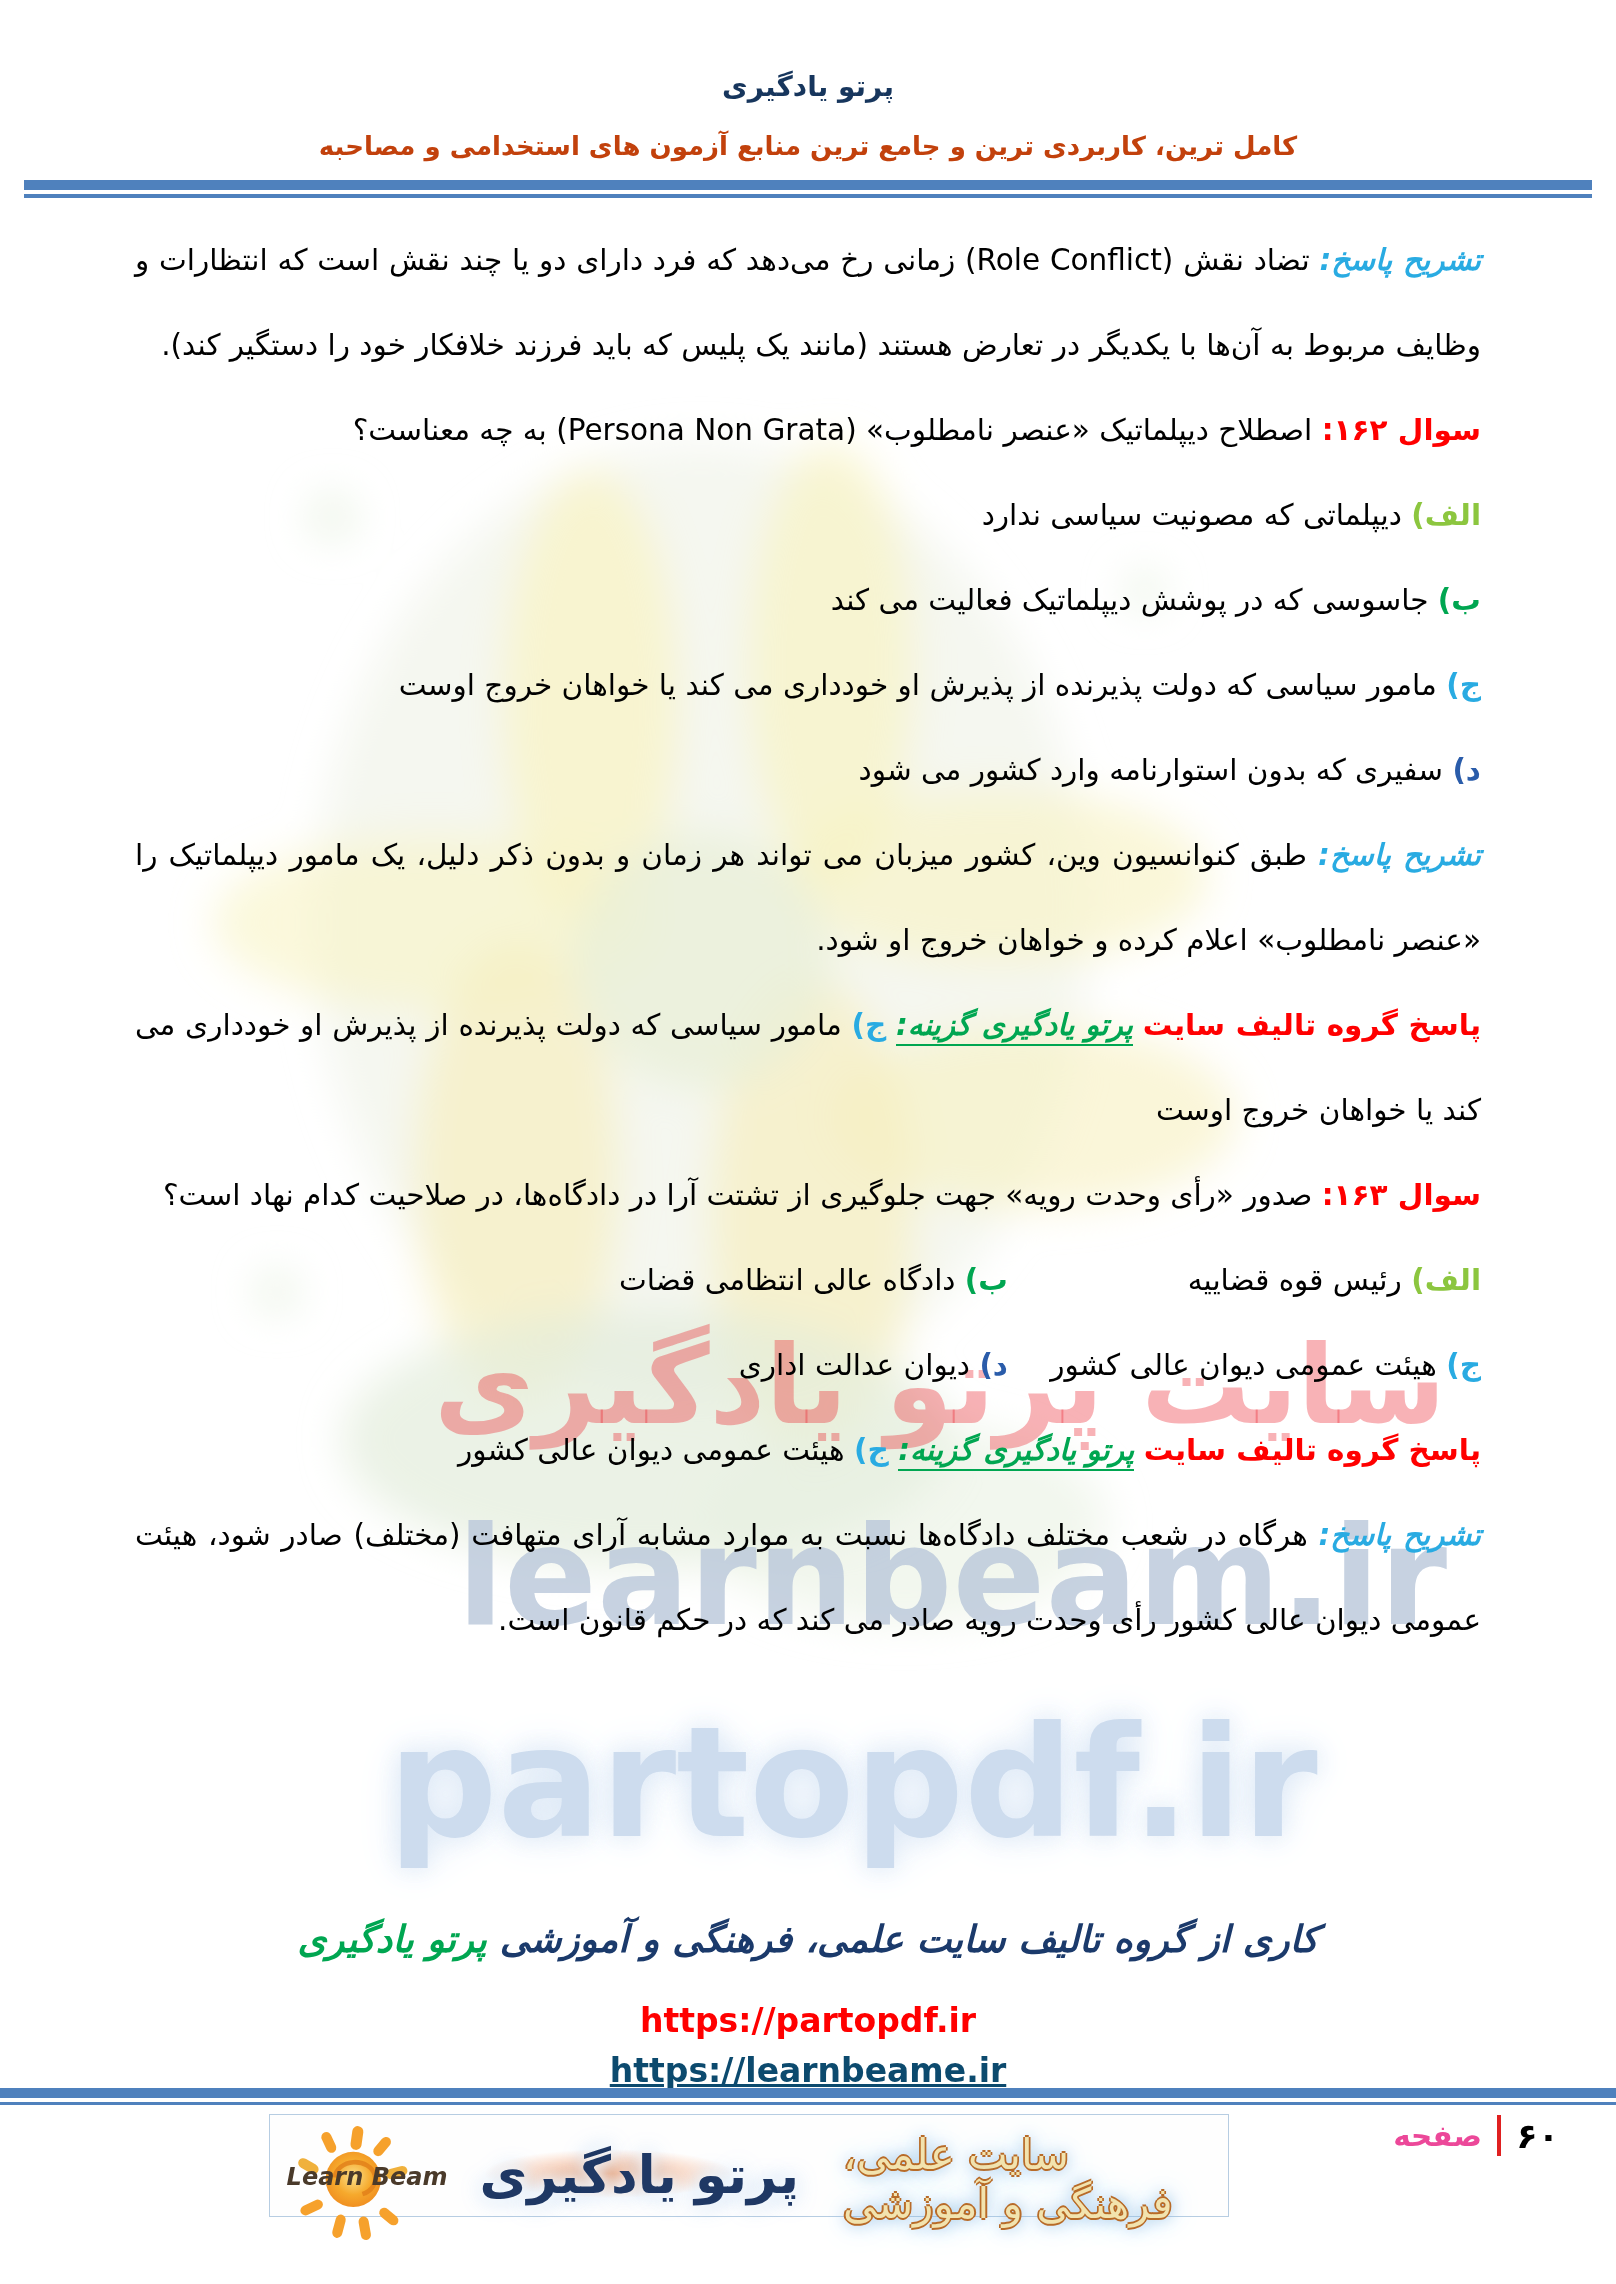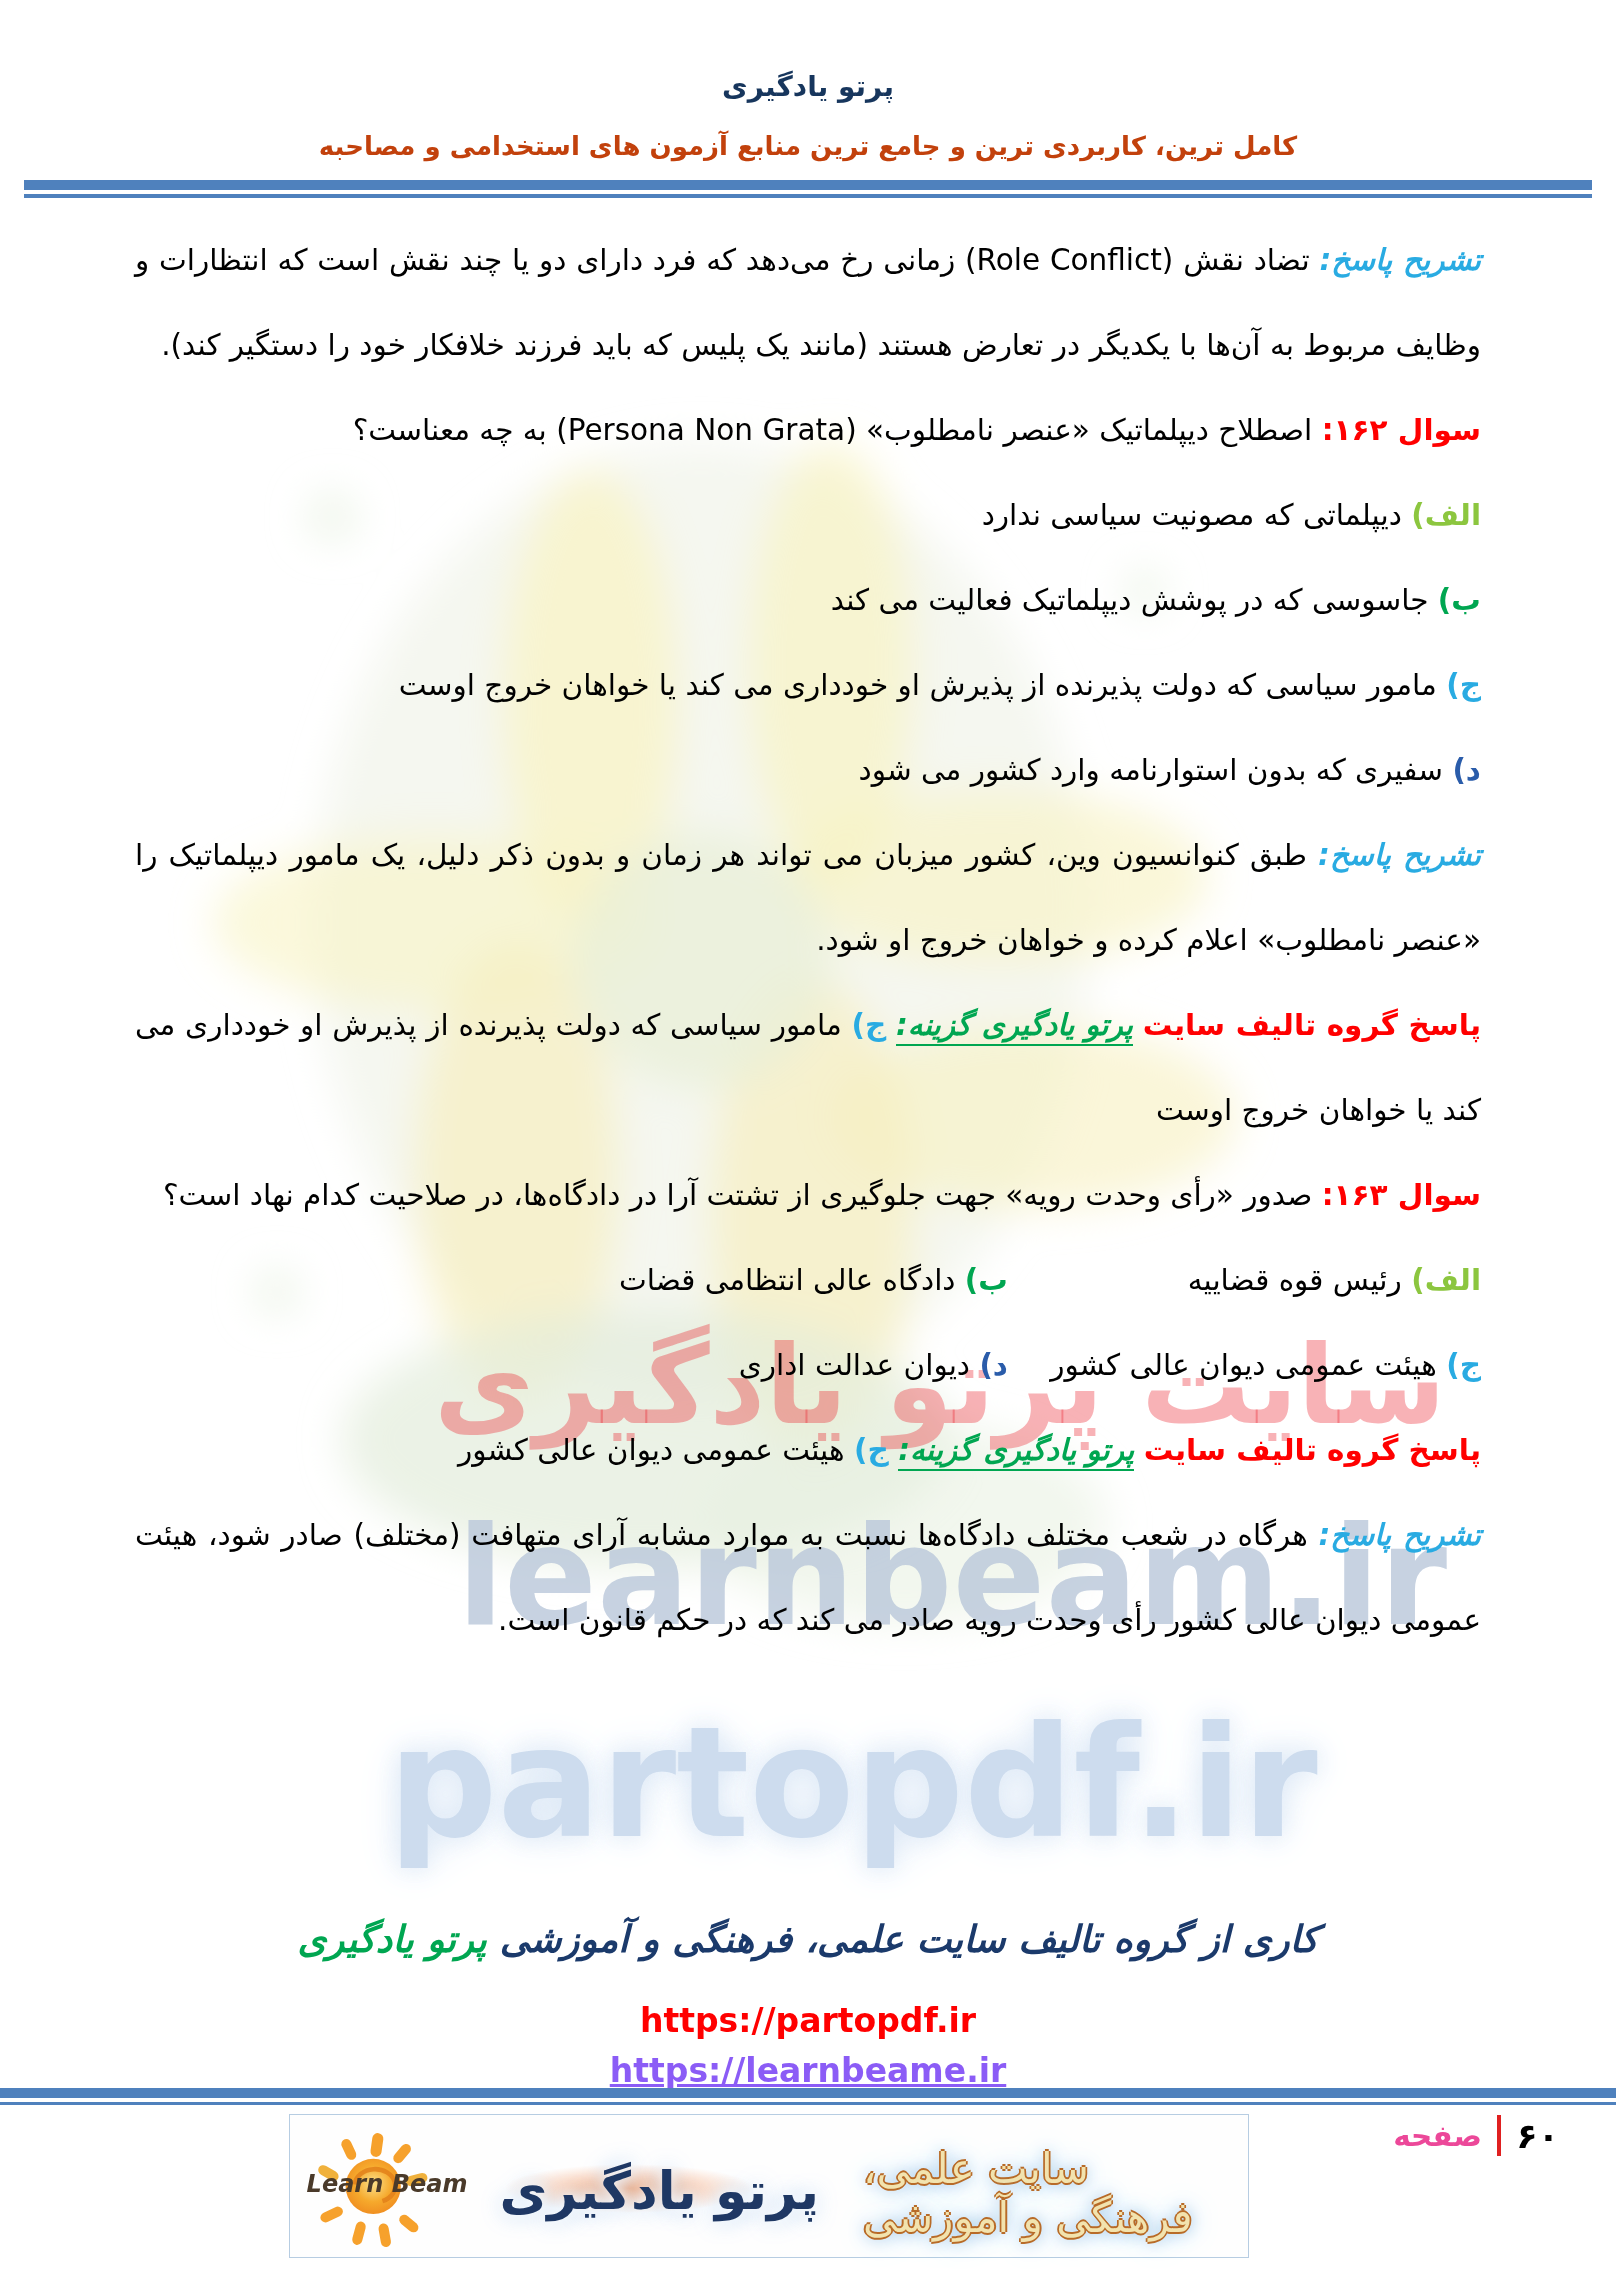"https://learnbeame.ir" .link-learnbeame a { color: #8b5cf6 -> #0c4a6e }
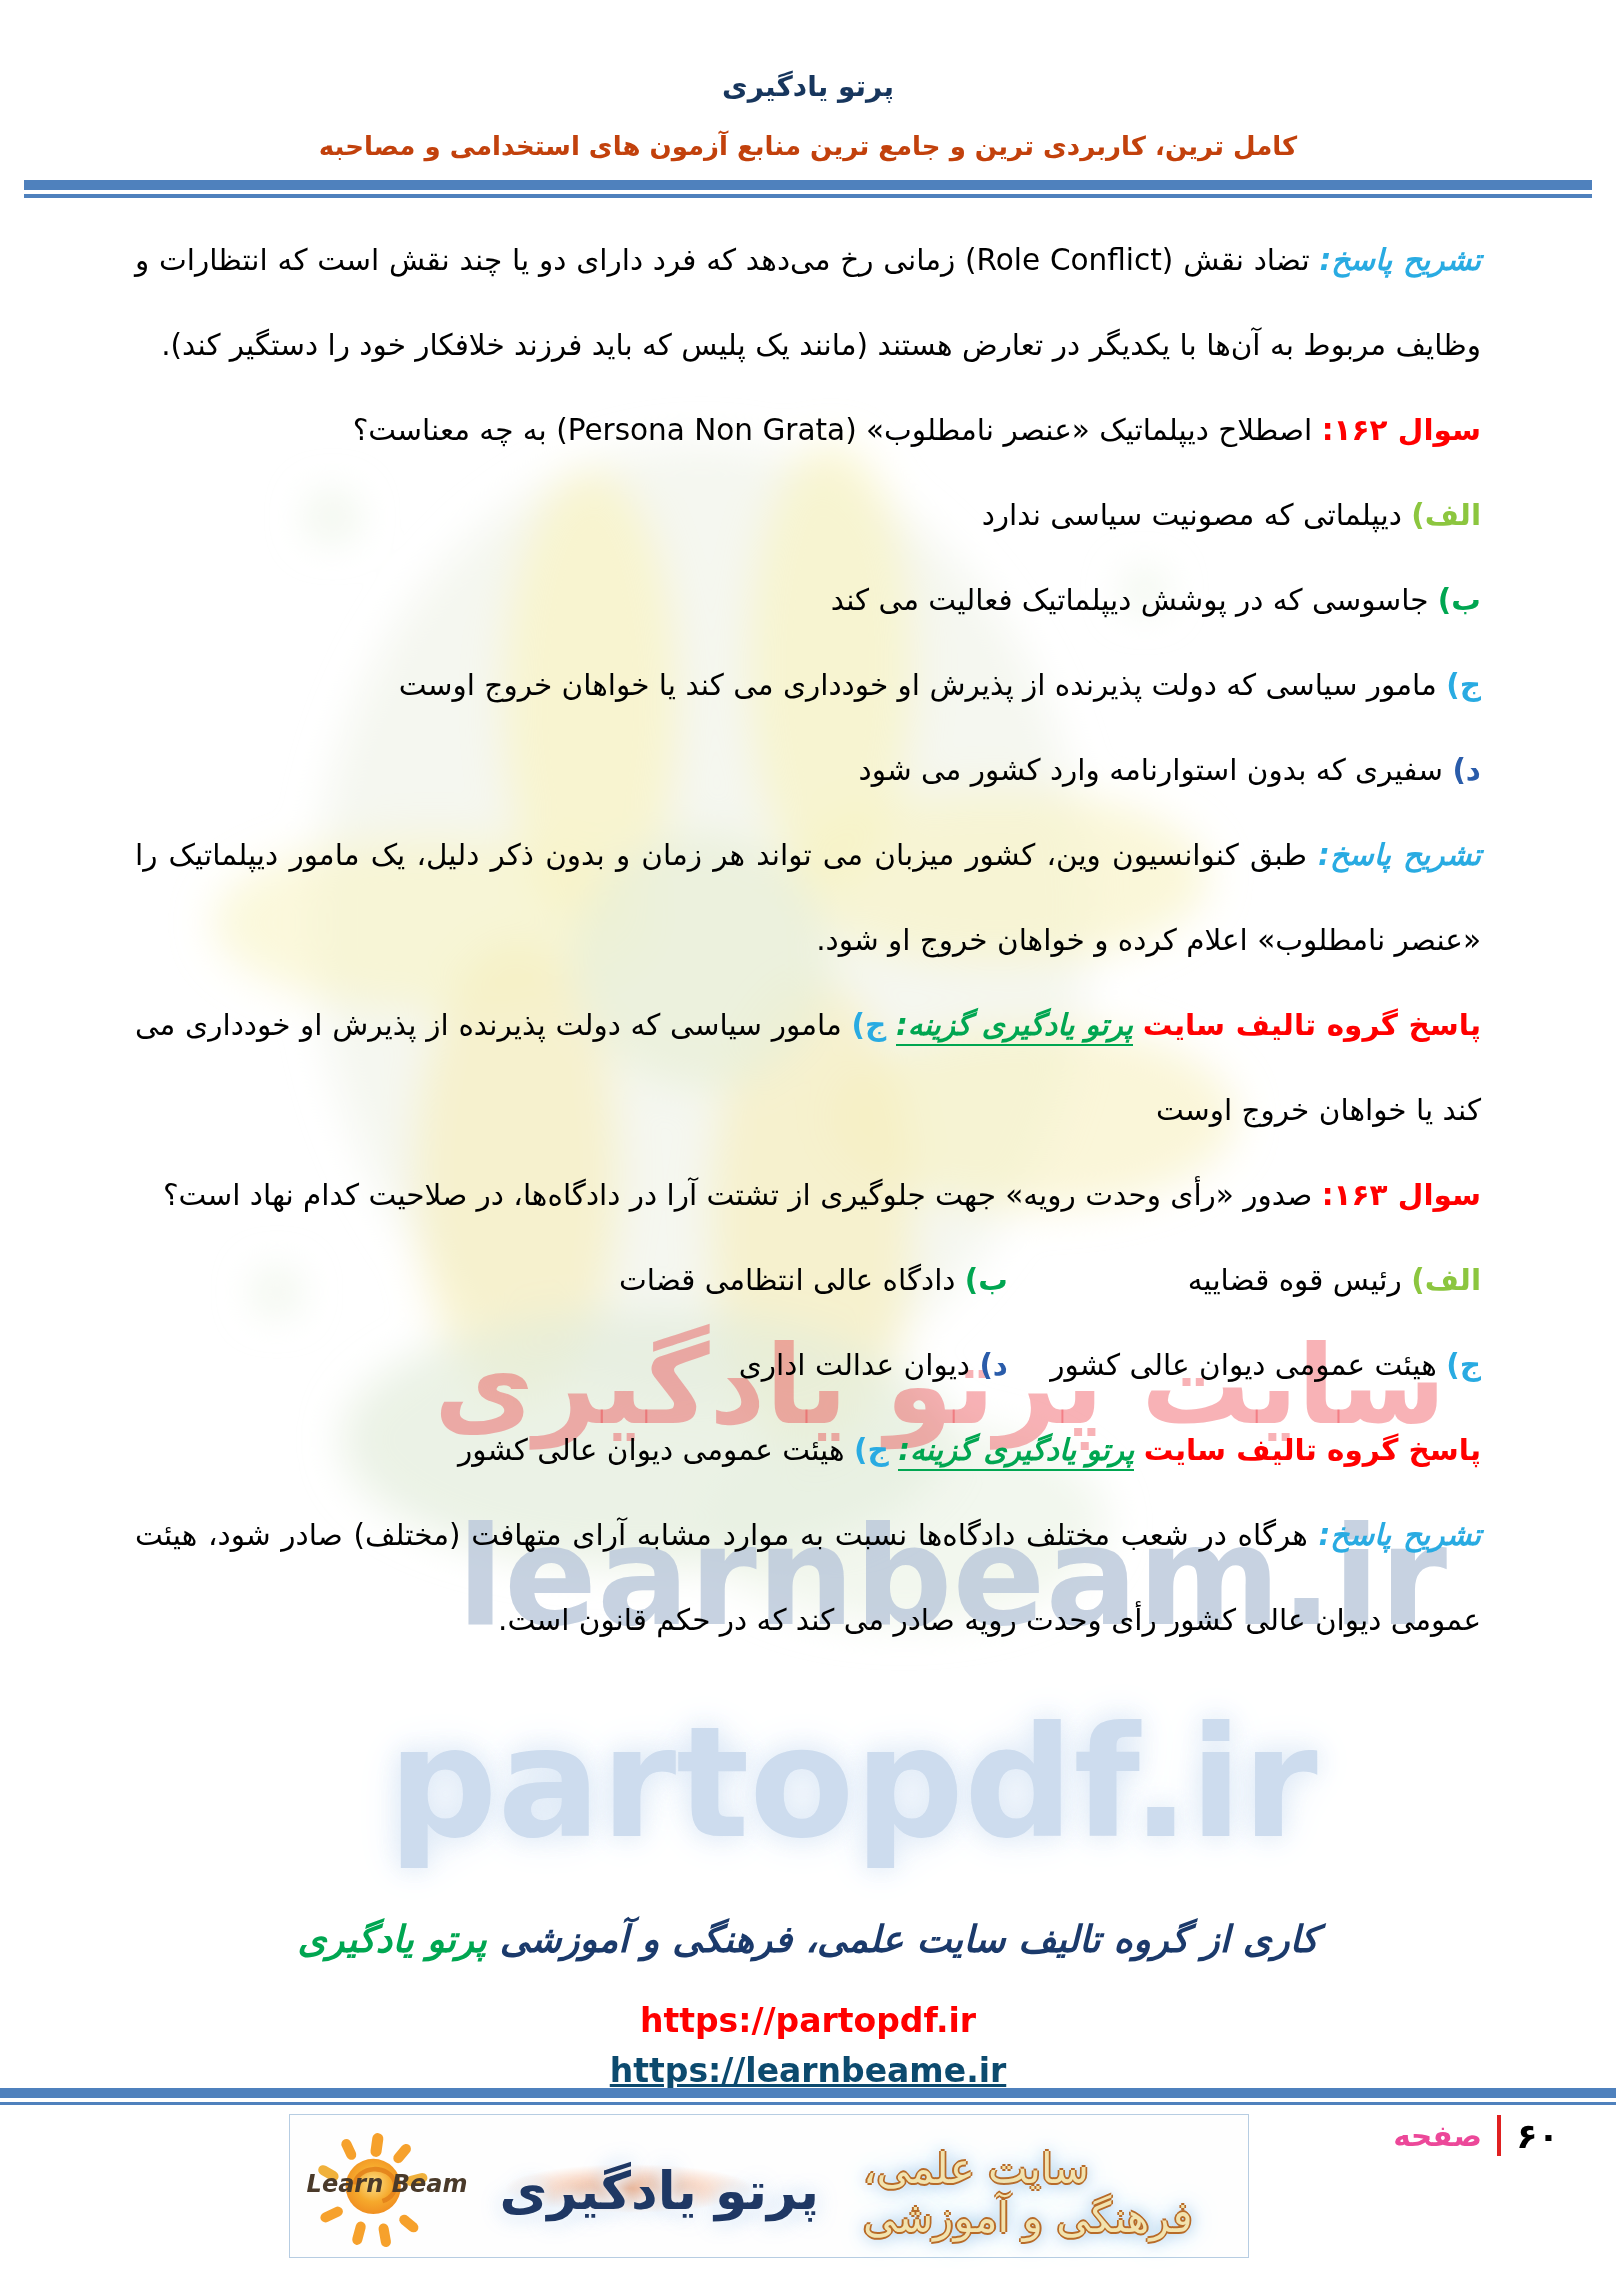"Learn Beam" .banner { align-items: center -> flex-start; height: 144px -> 103px; margin-left: 20px -> none }
